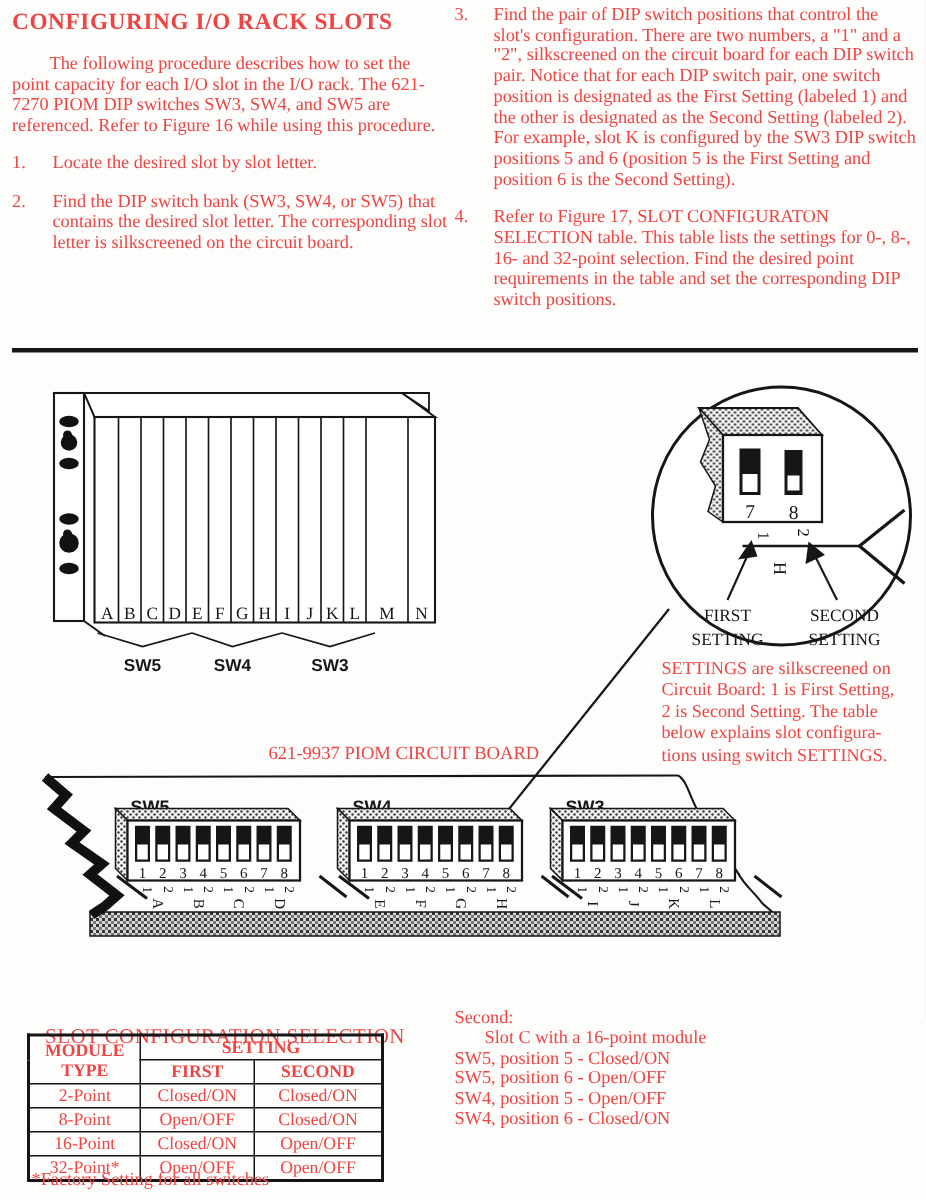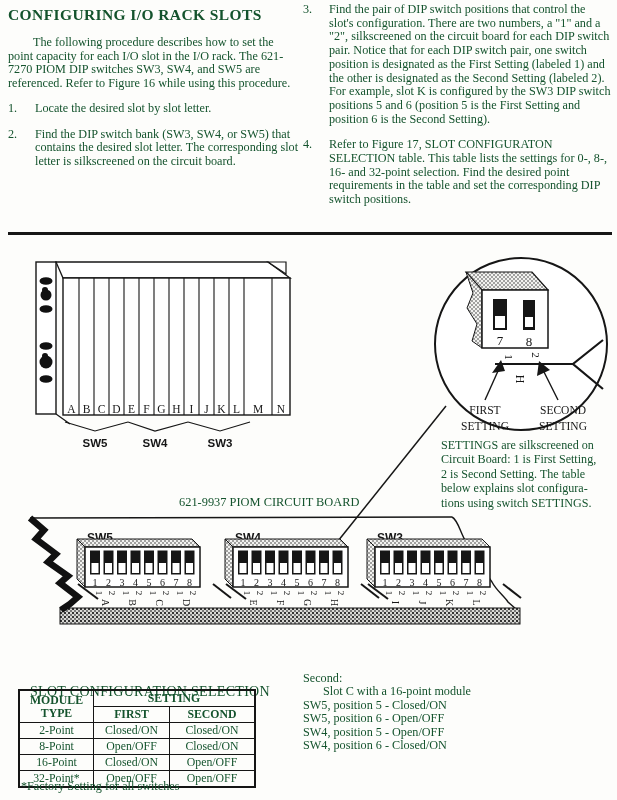"CONFIGURING I/O RACK SLOTS" #page { color: #14532d -> #ef4444 }
